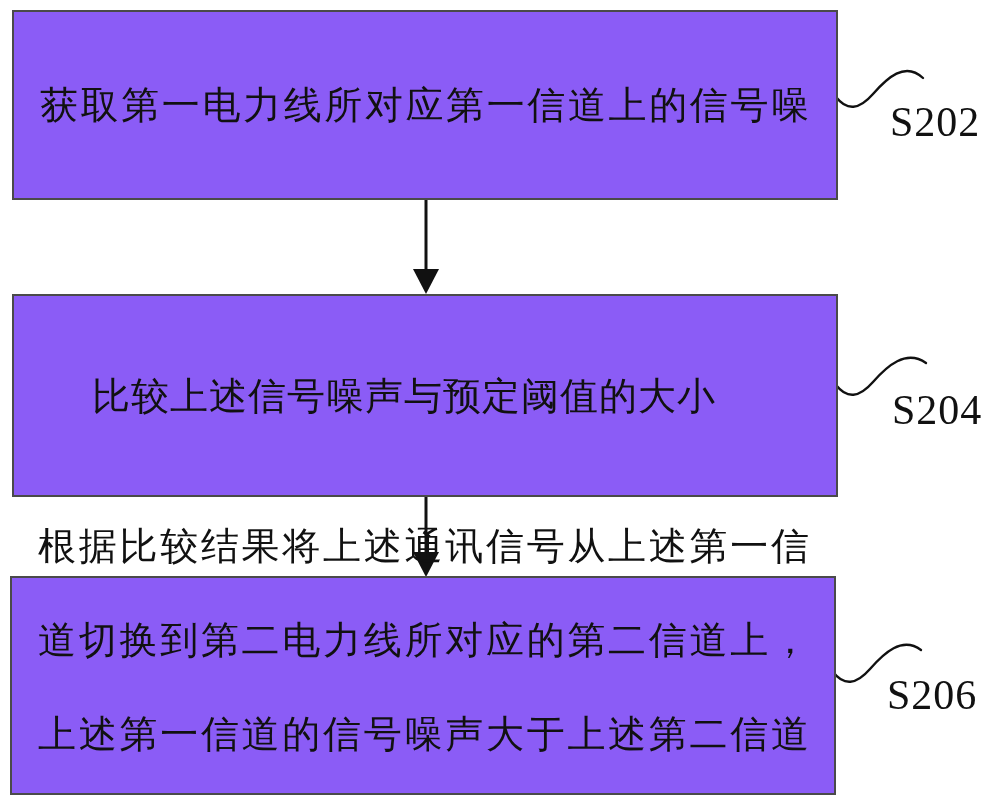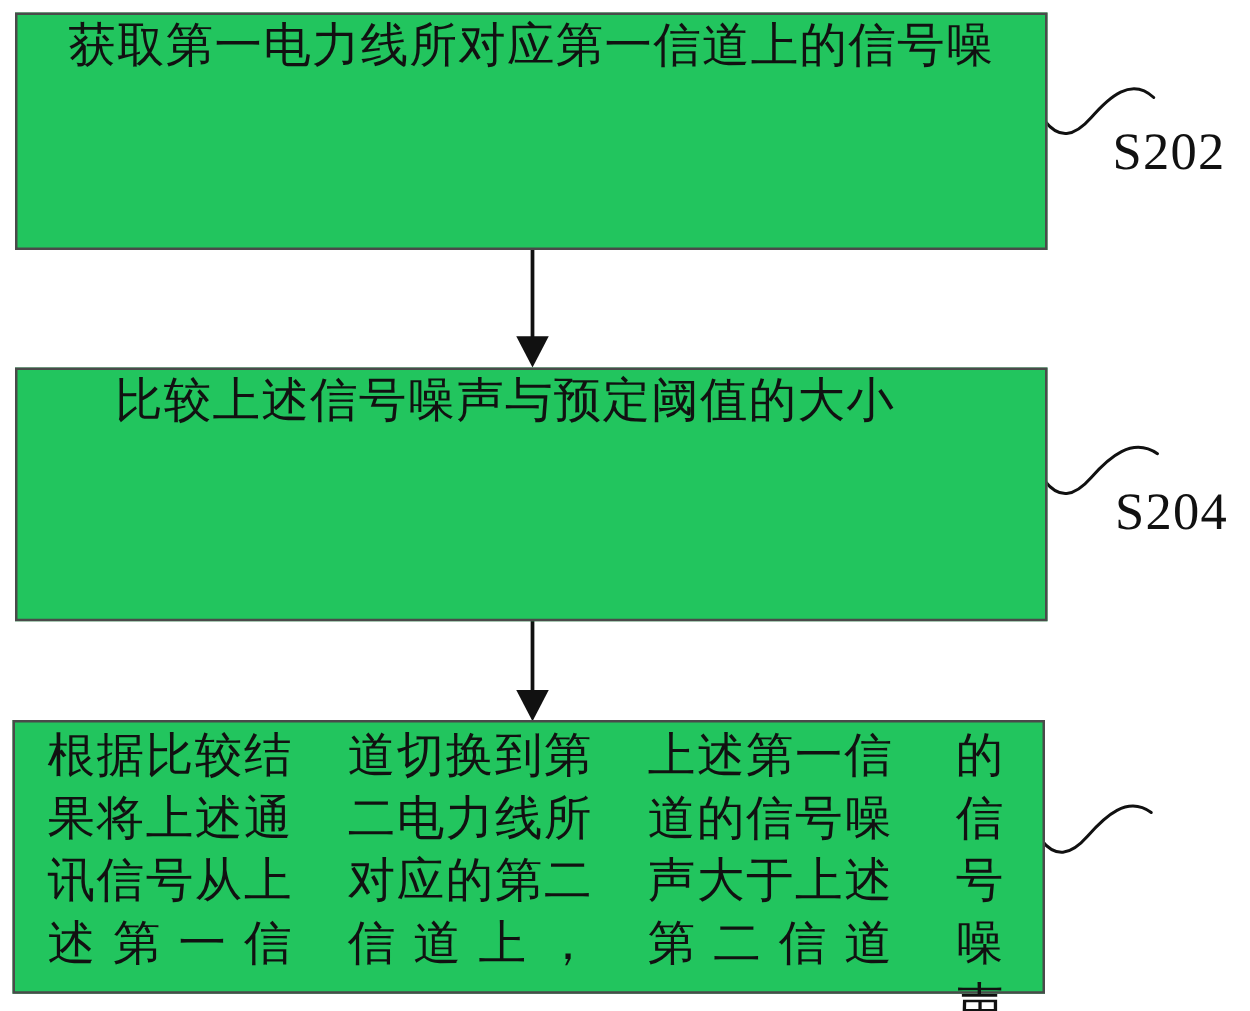"获取第一电力线所对应第一信道上的信号噪" .box { background: #22c55e -> #8b5cf6; flex-direction: row -> column }
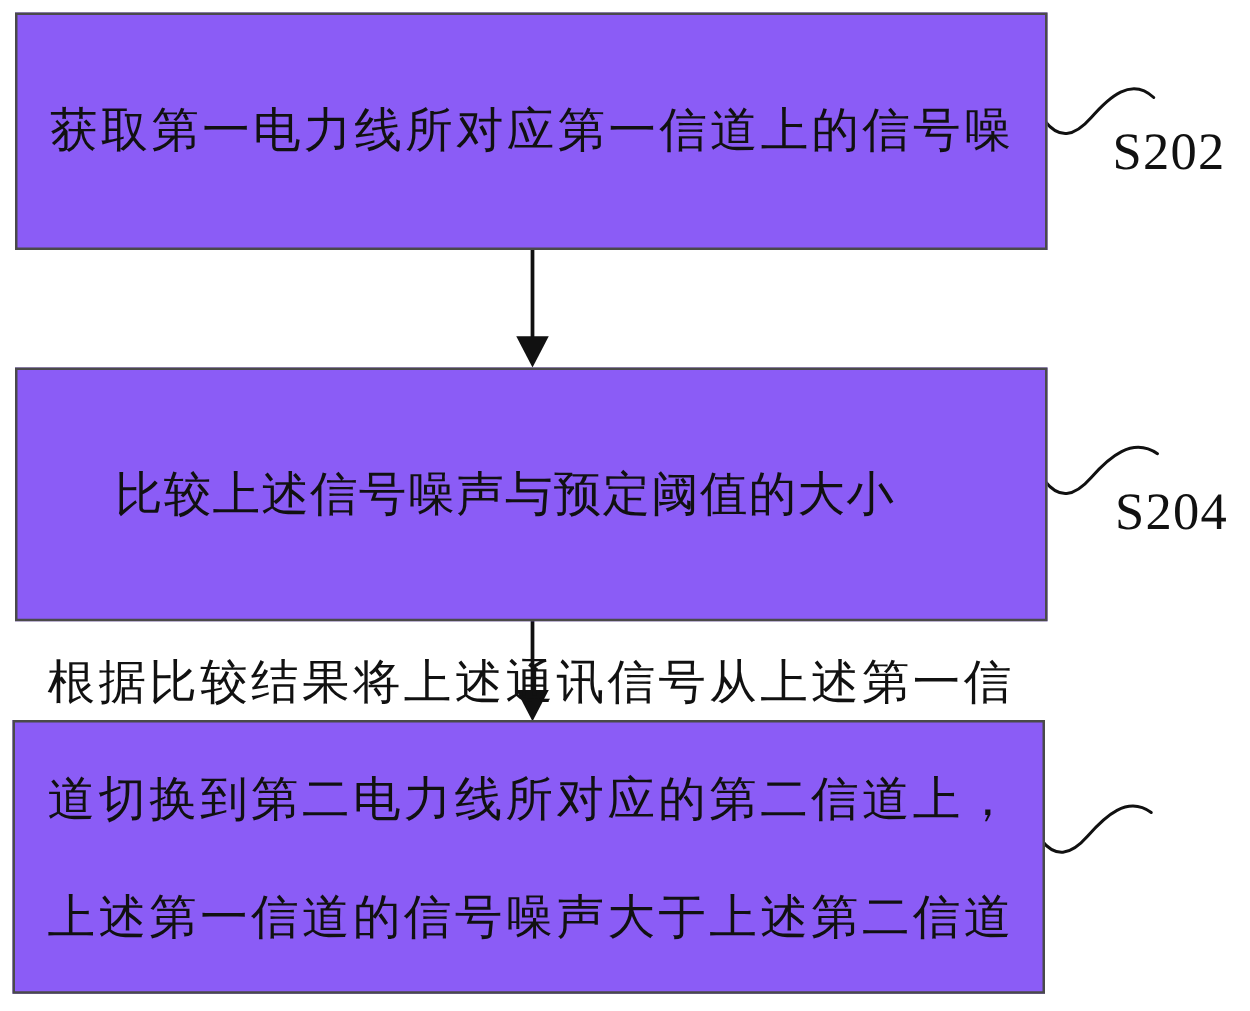"S206" div.steplabel { html: none -> <div>S206</div> }
